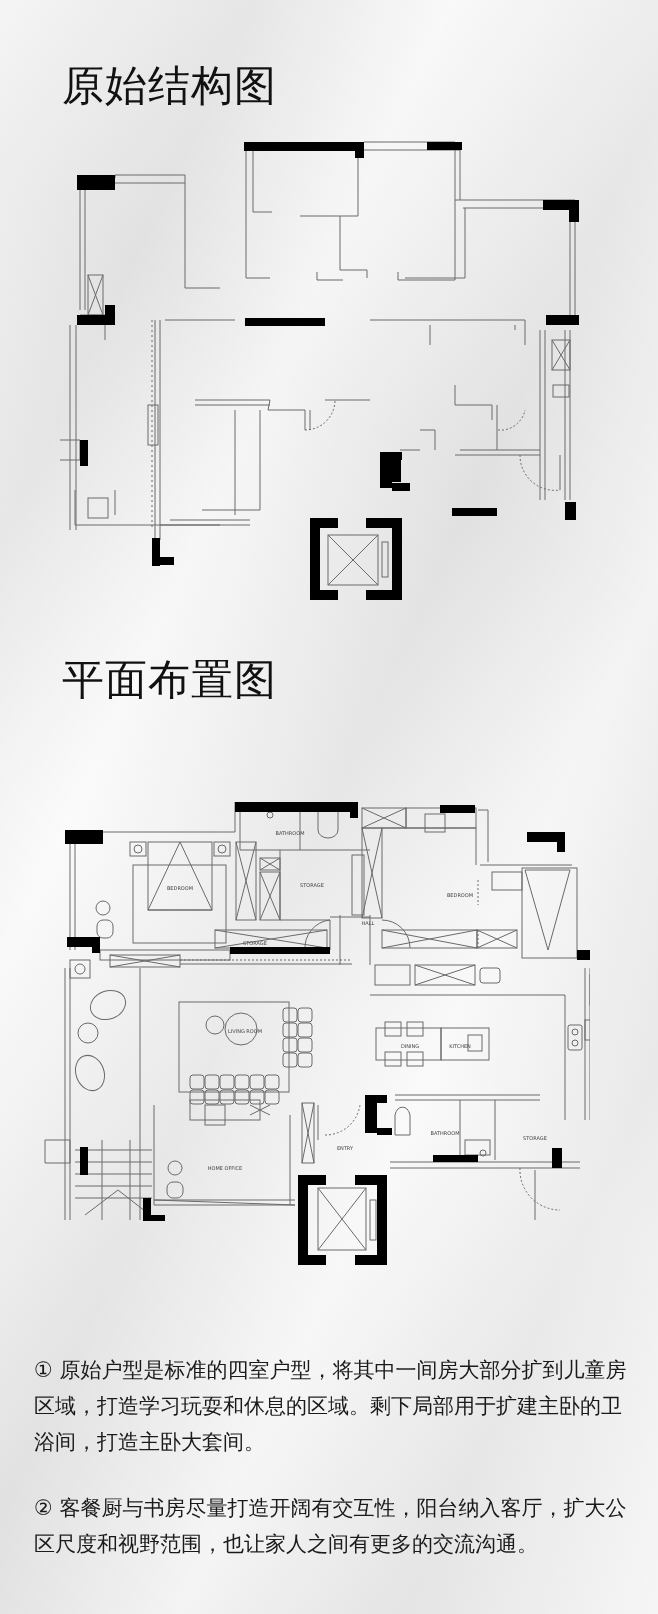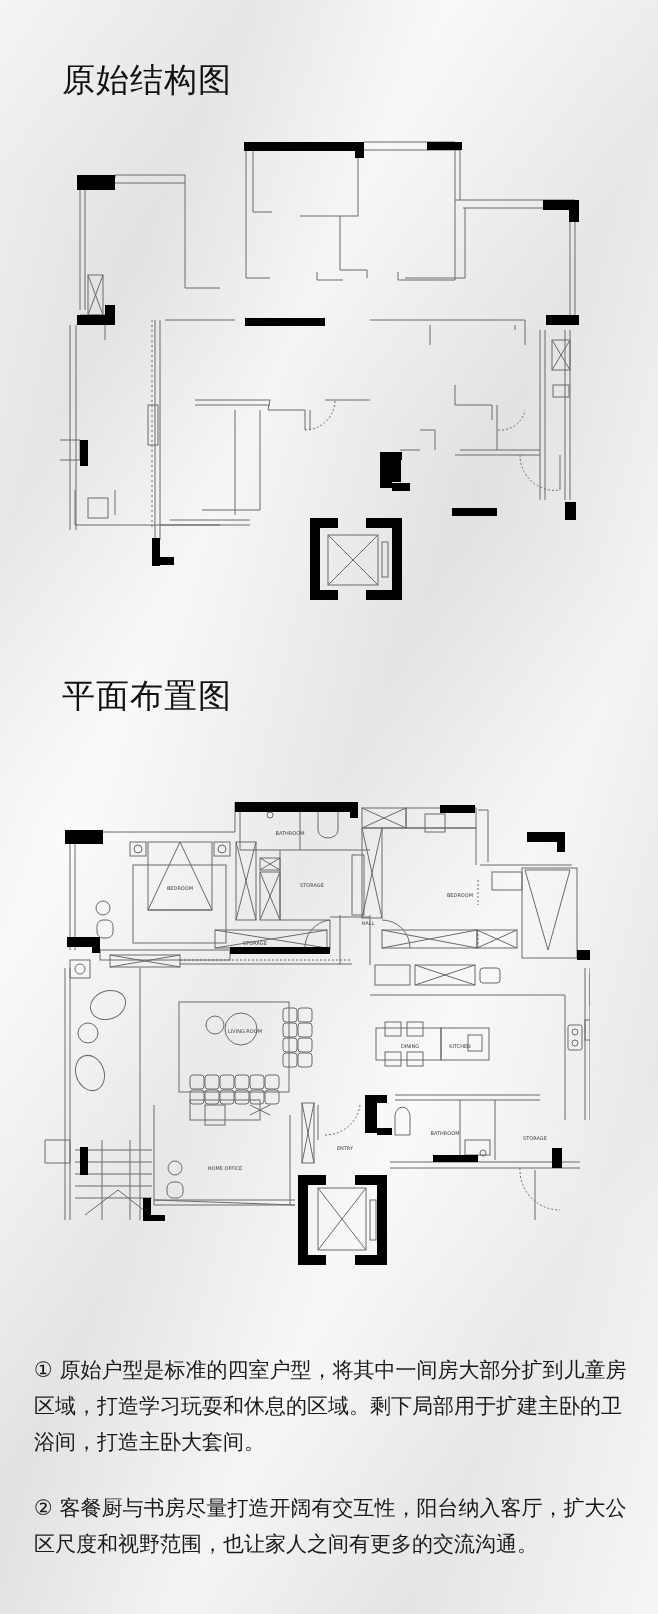"原始结构图" .section-title { font-size: 33px -> 42px }
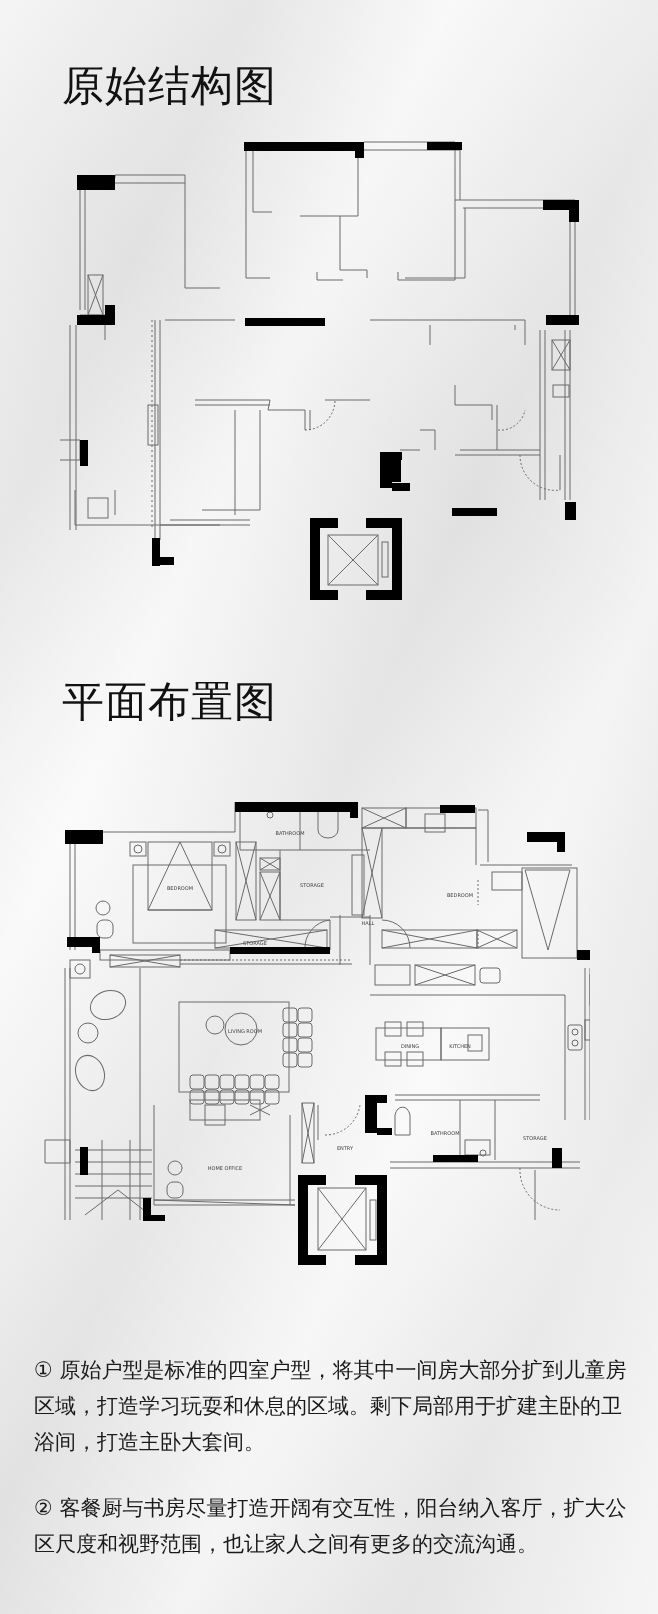"平面布置图" div.section-title { top: 674px -> 652px }
